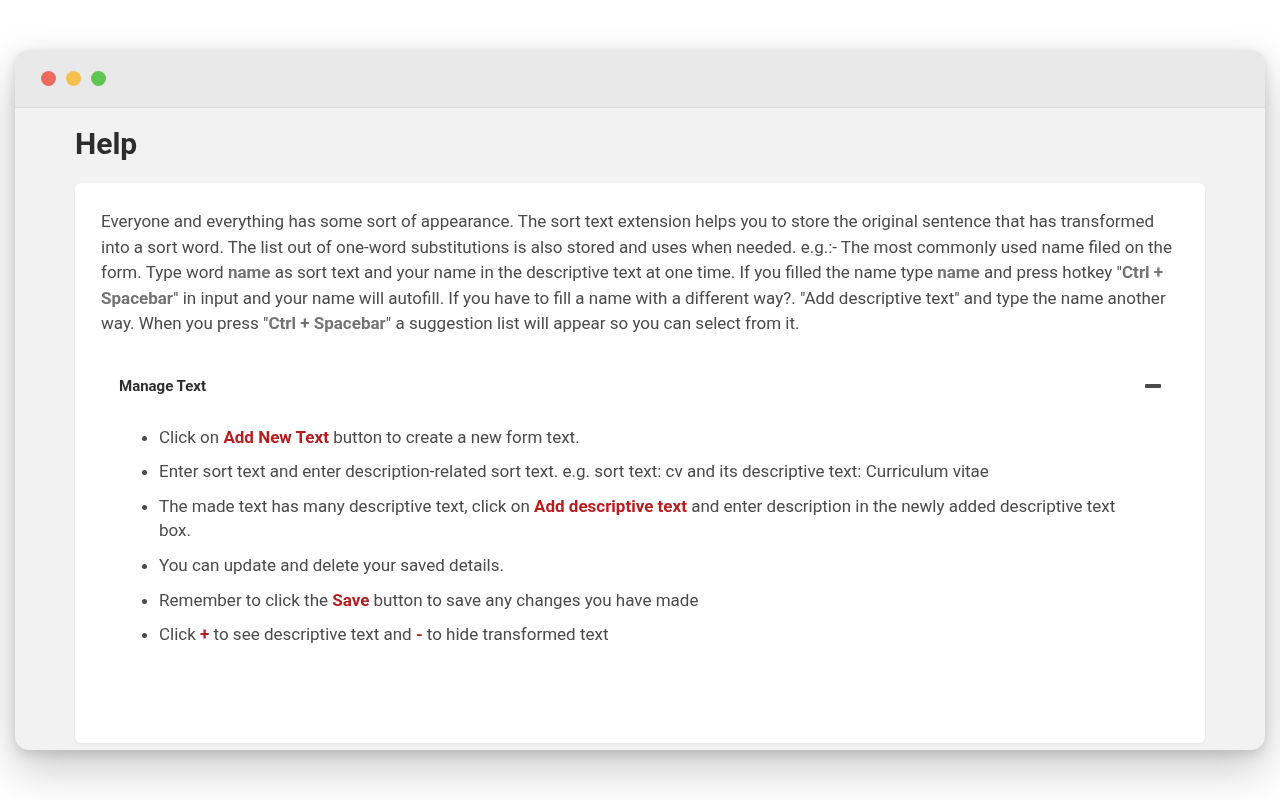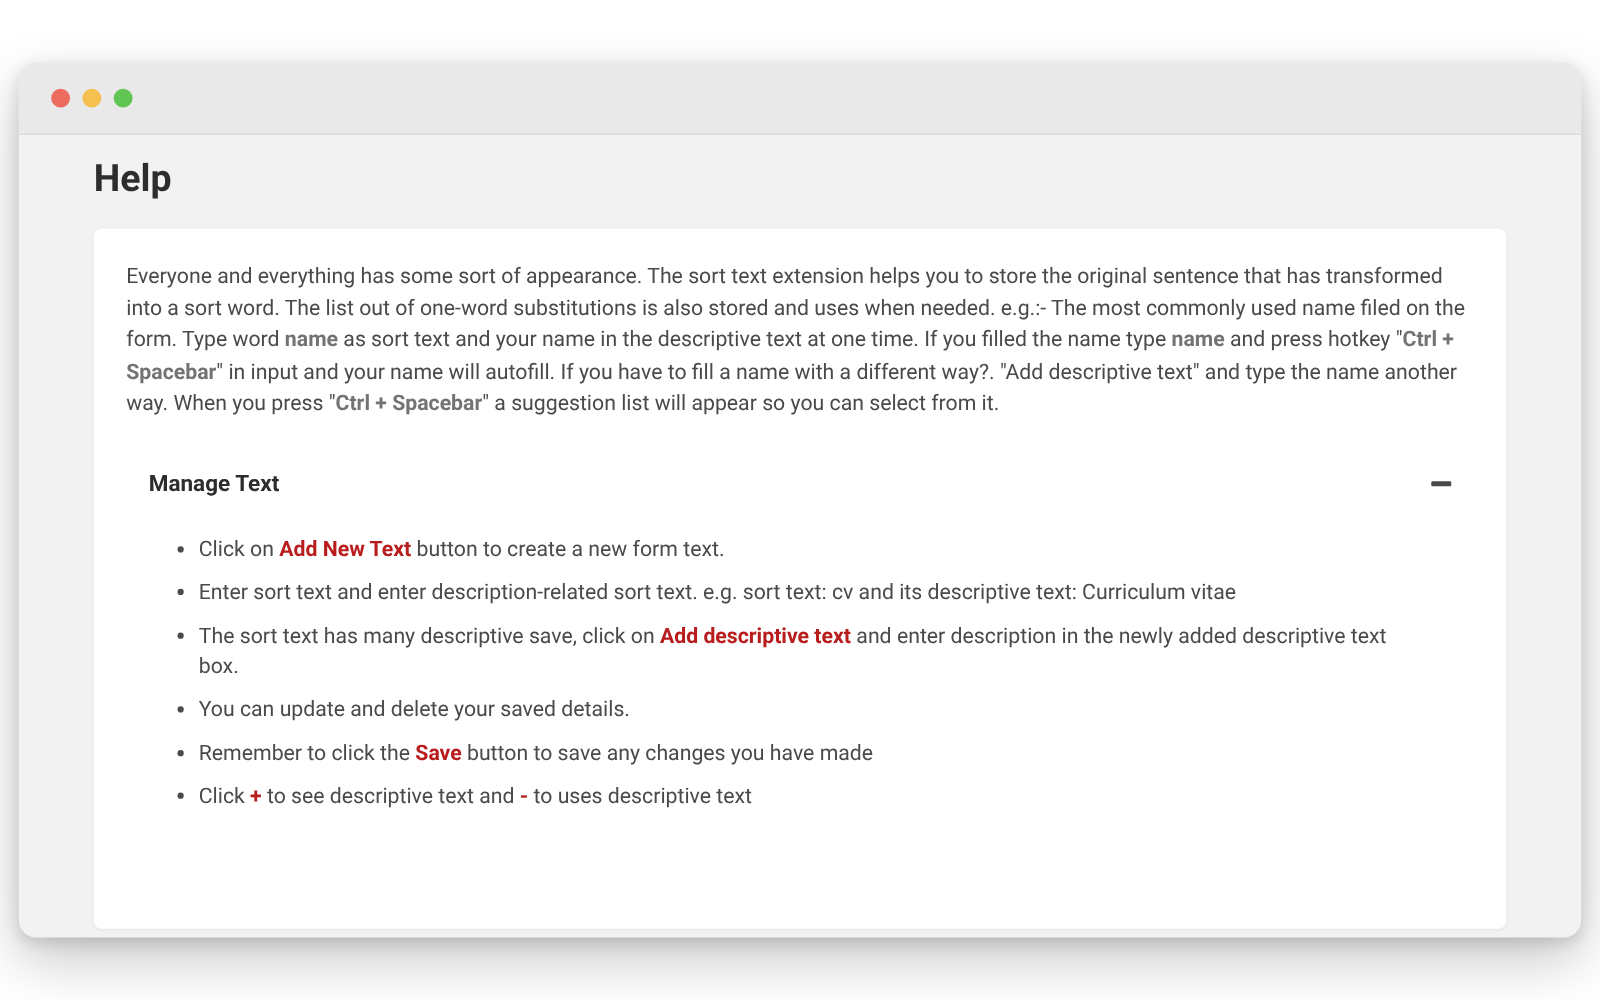"Manage Text" .accordion-title { font-size: 18px -> 15px }
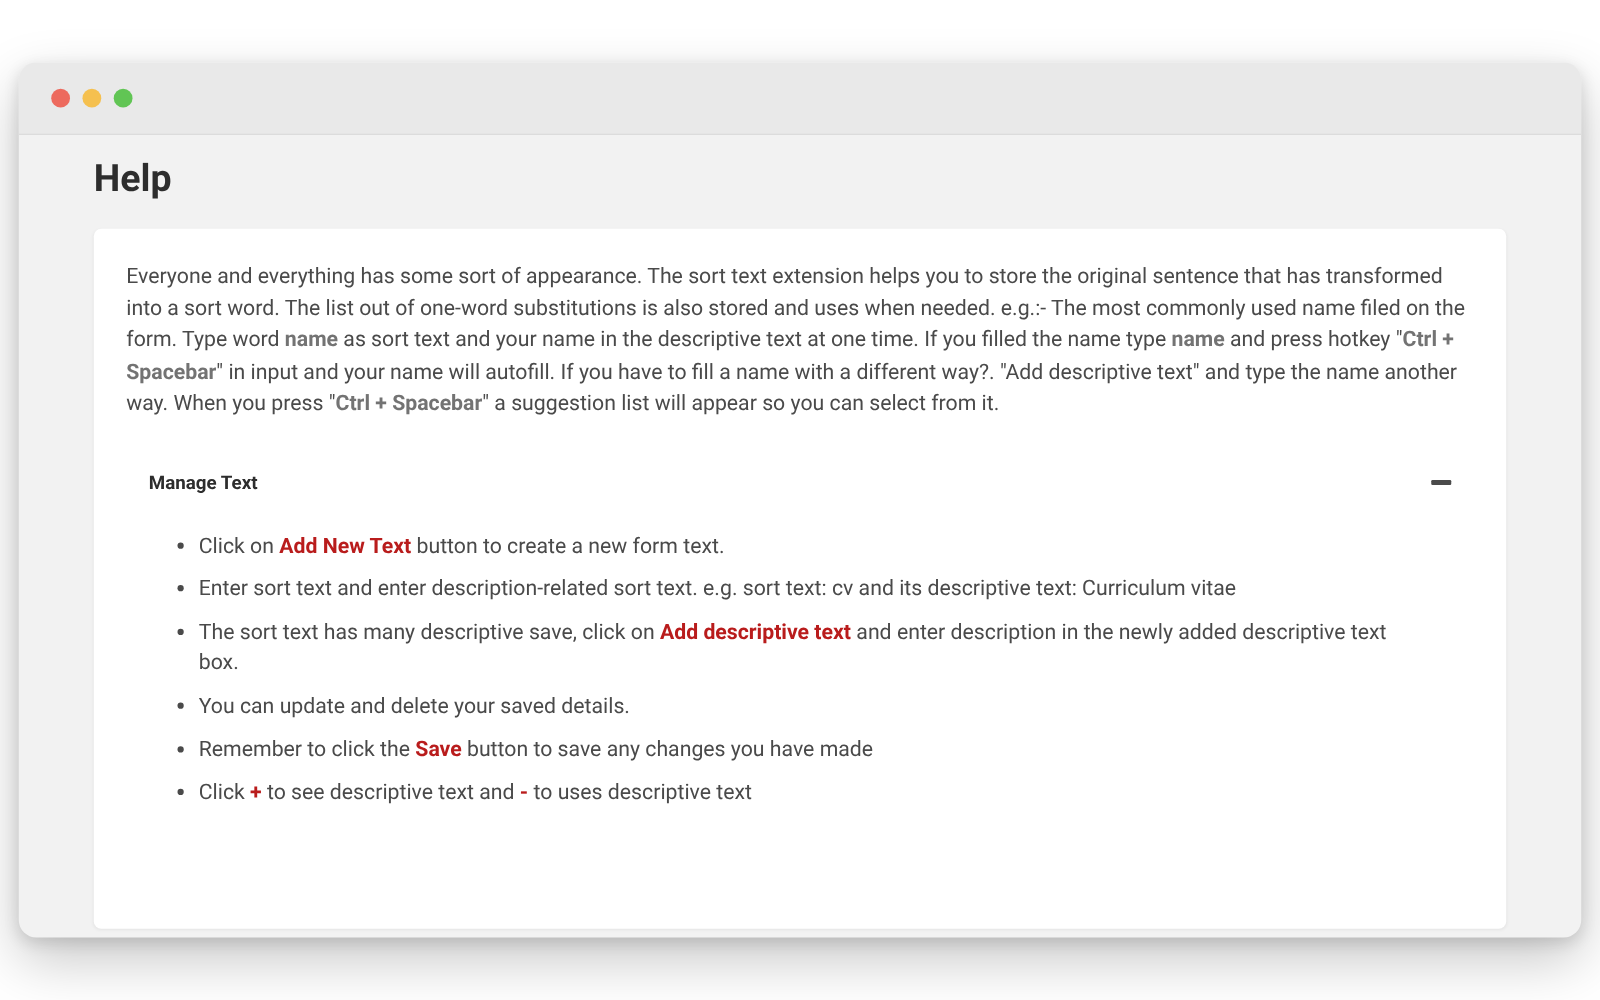"The sort text has many" span { text: sort text has many descriptive save -> made text has many descriptive text }
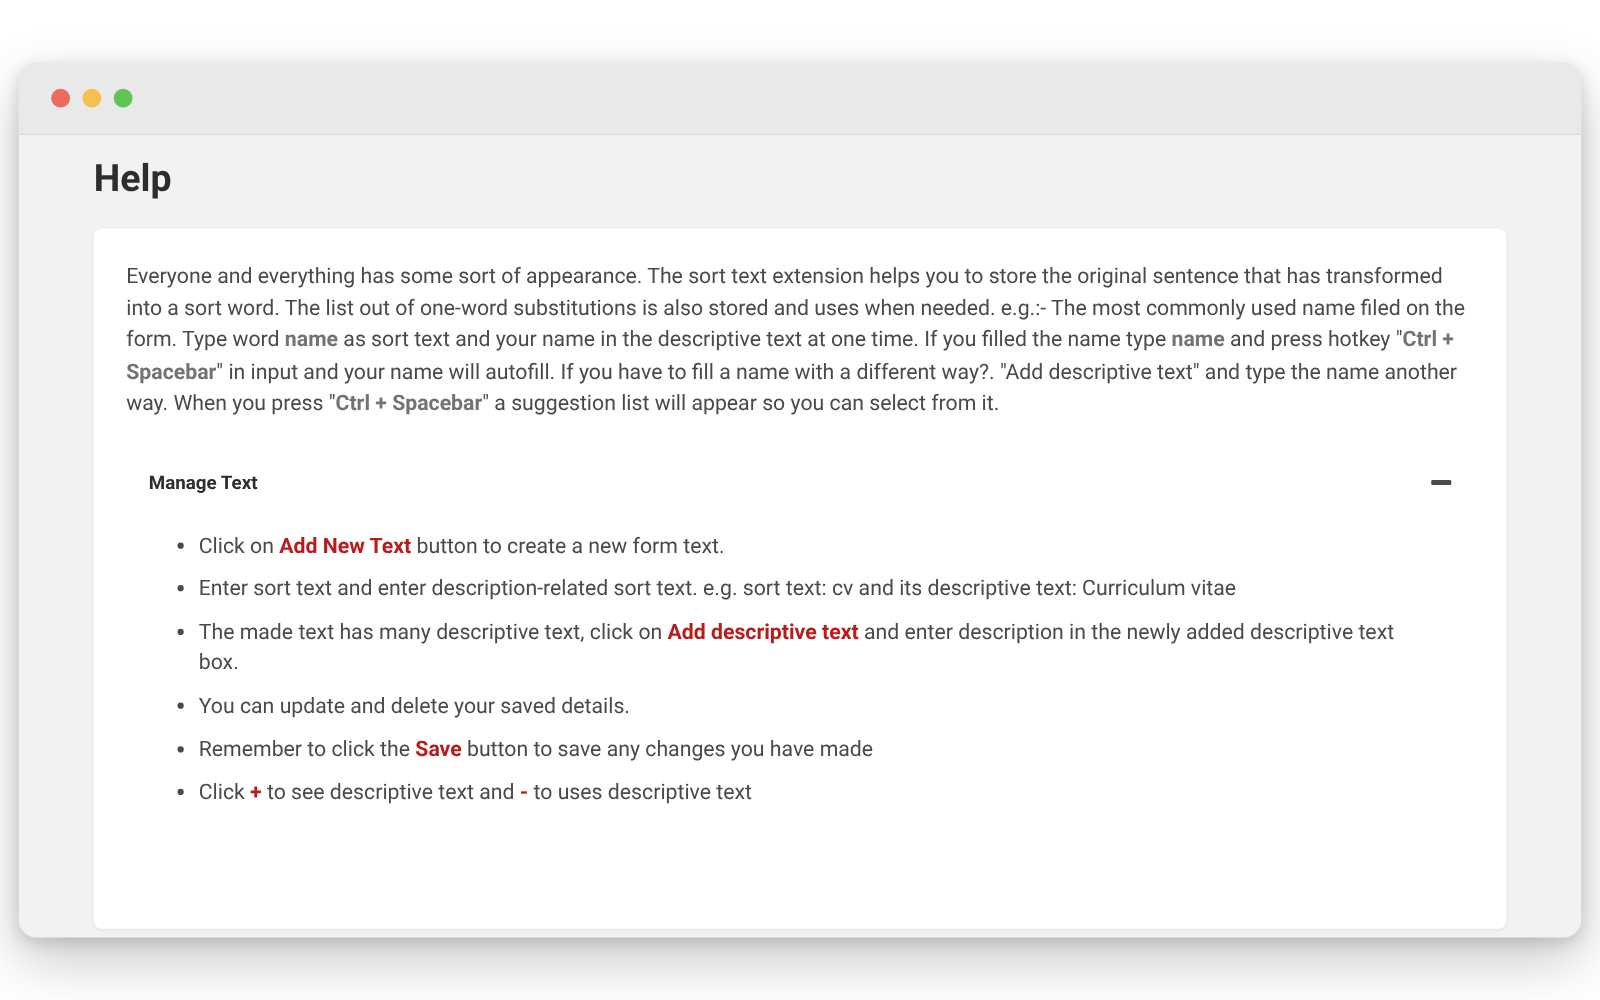"to uses descriptive text" span { text: uses descriptive -> hide transformed }
